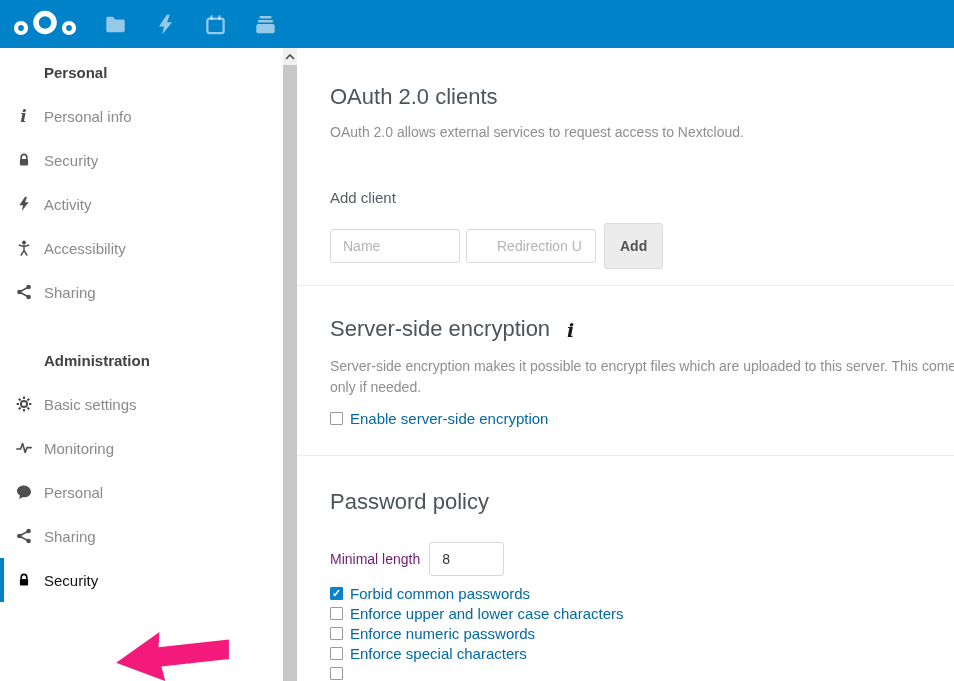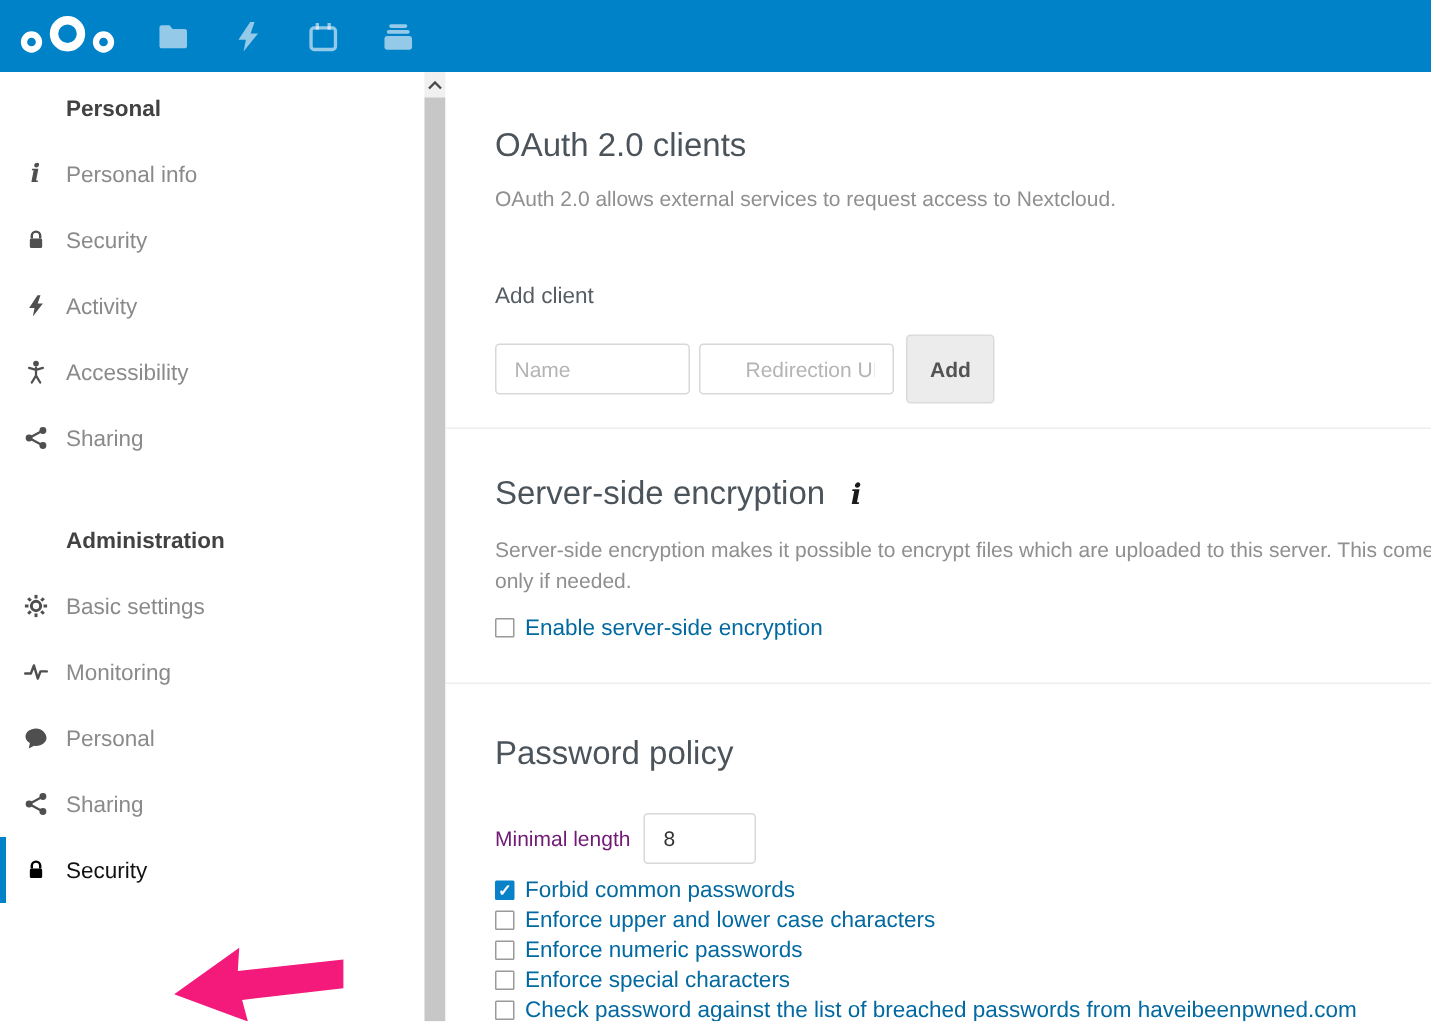"Check password against the list" span.cb-label { html: <span>Check password against the list of breached passwords from haveibeenpwned.com</span> -> none }
